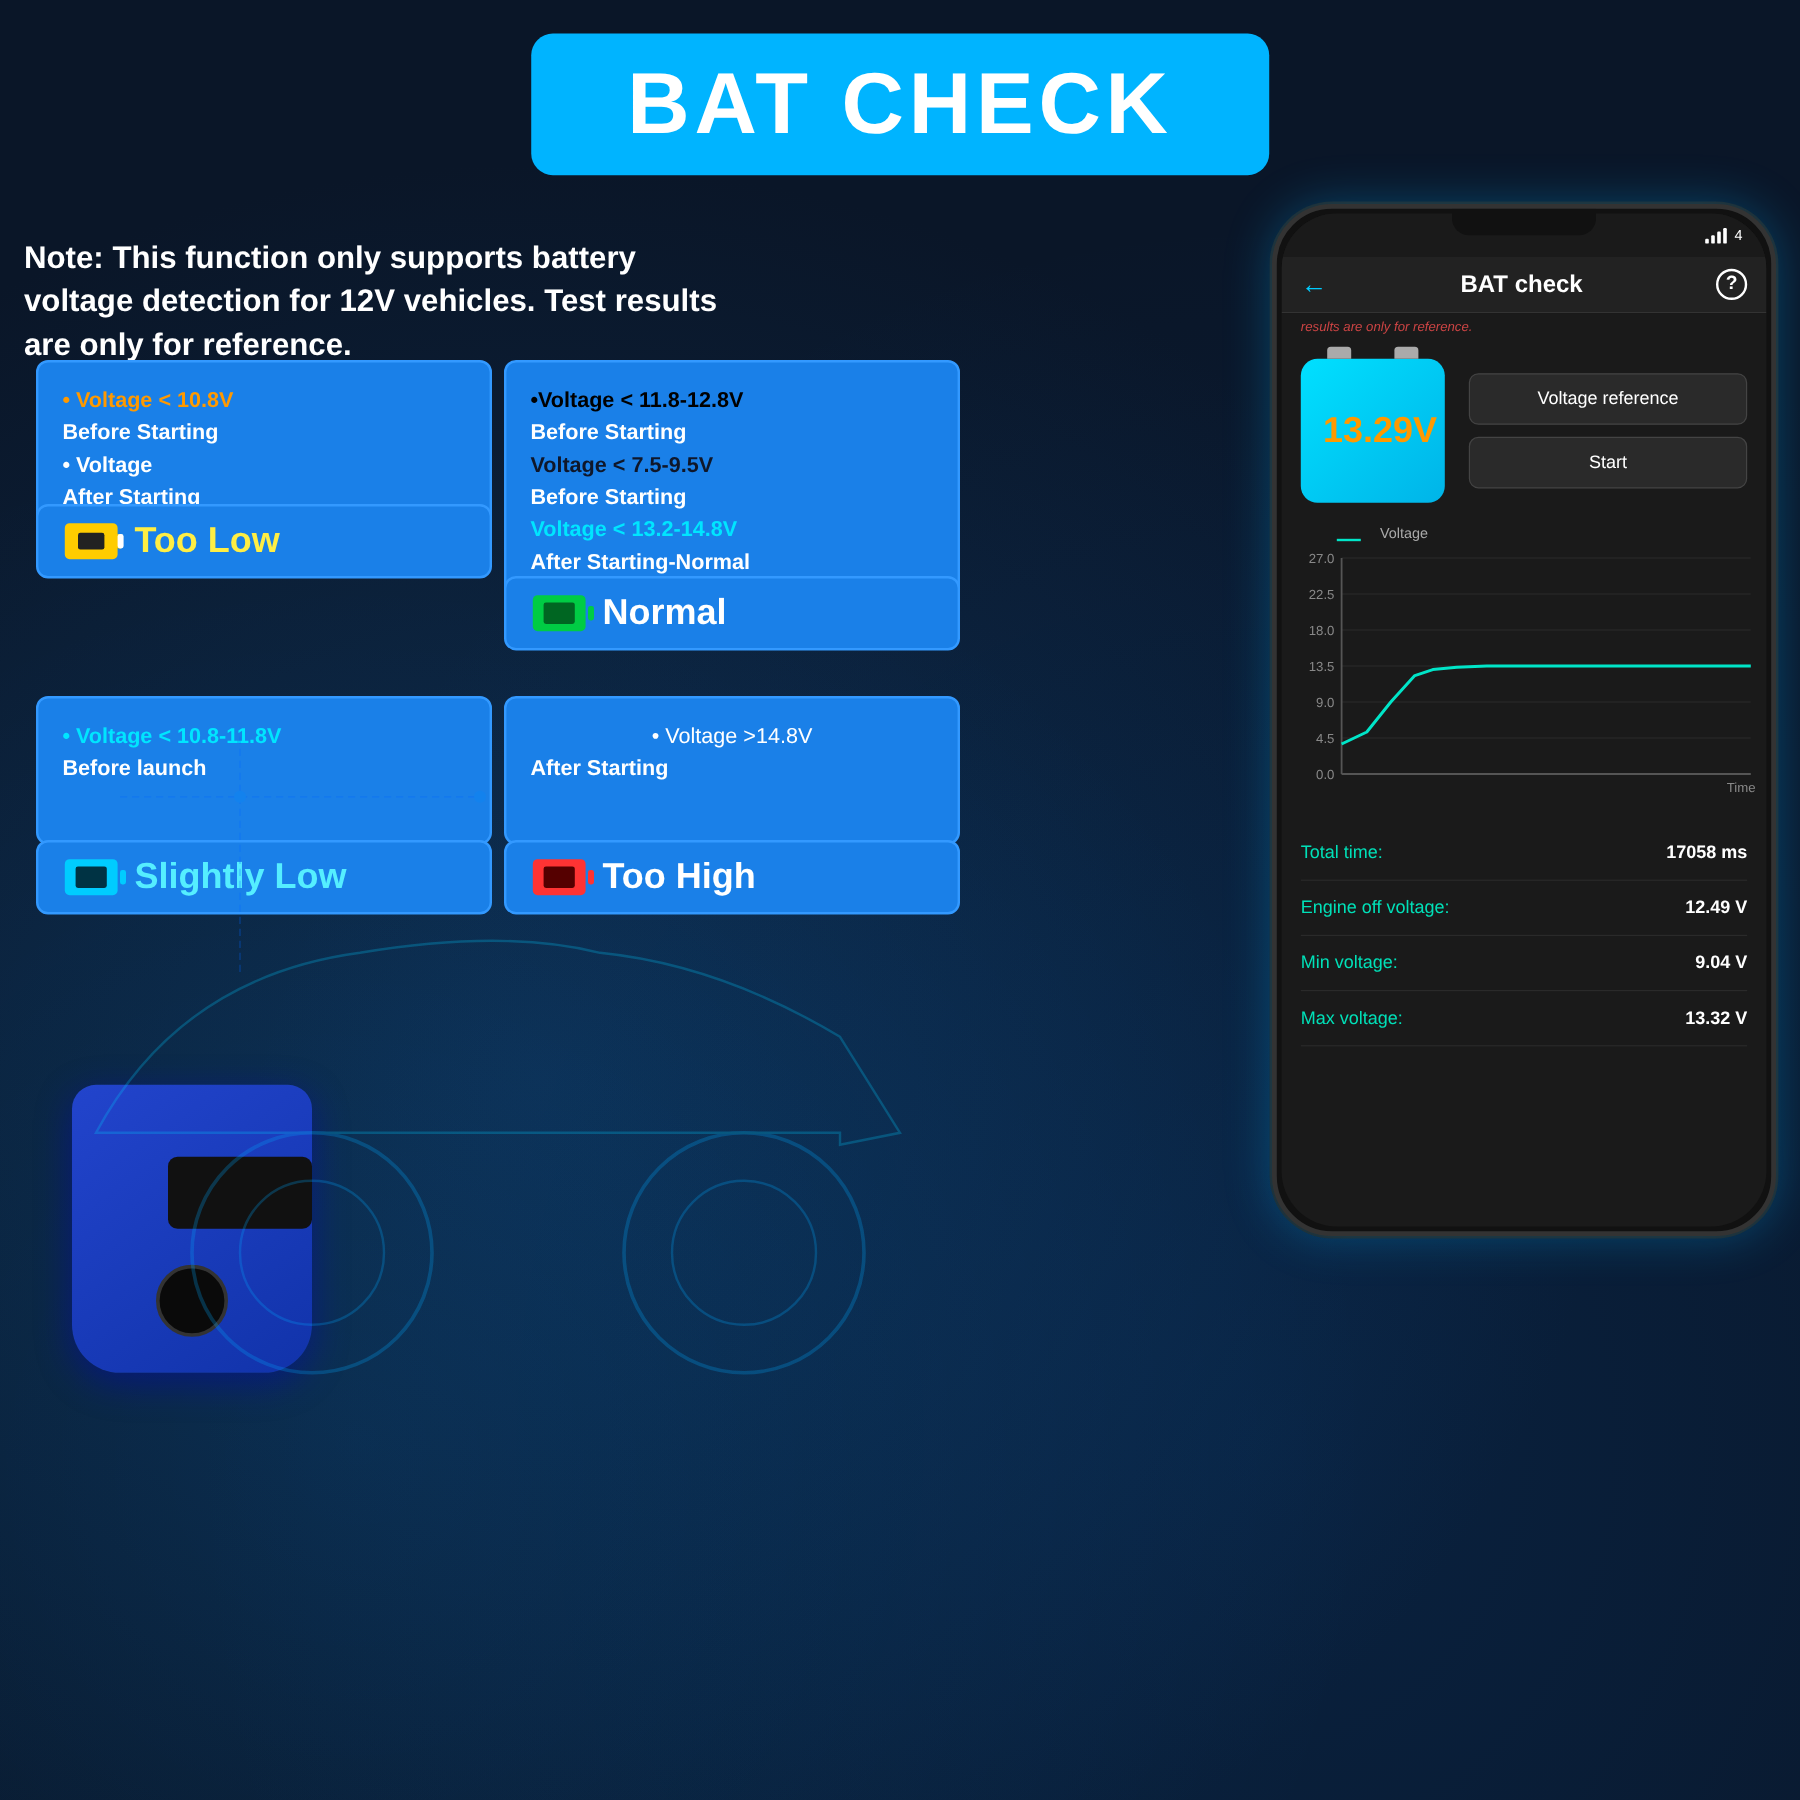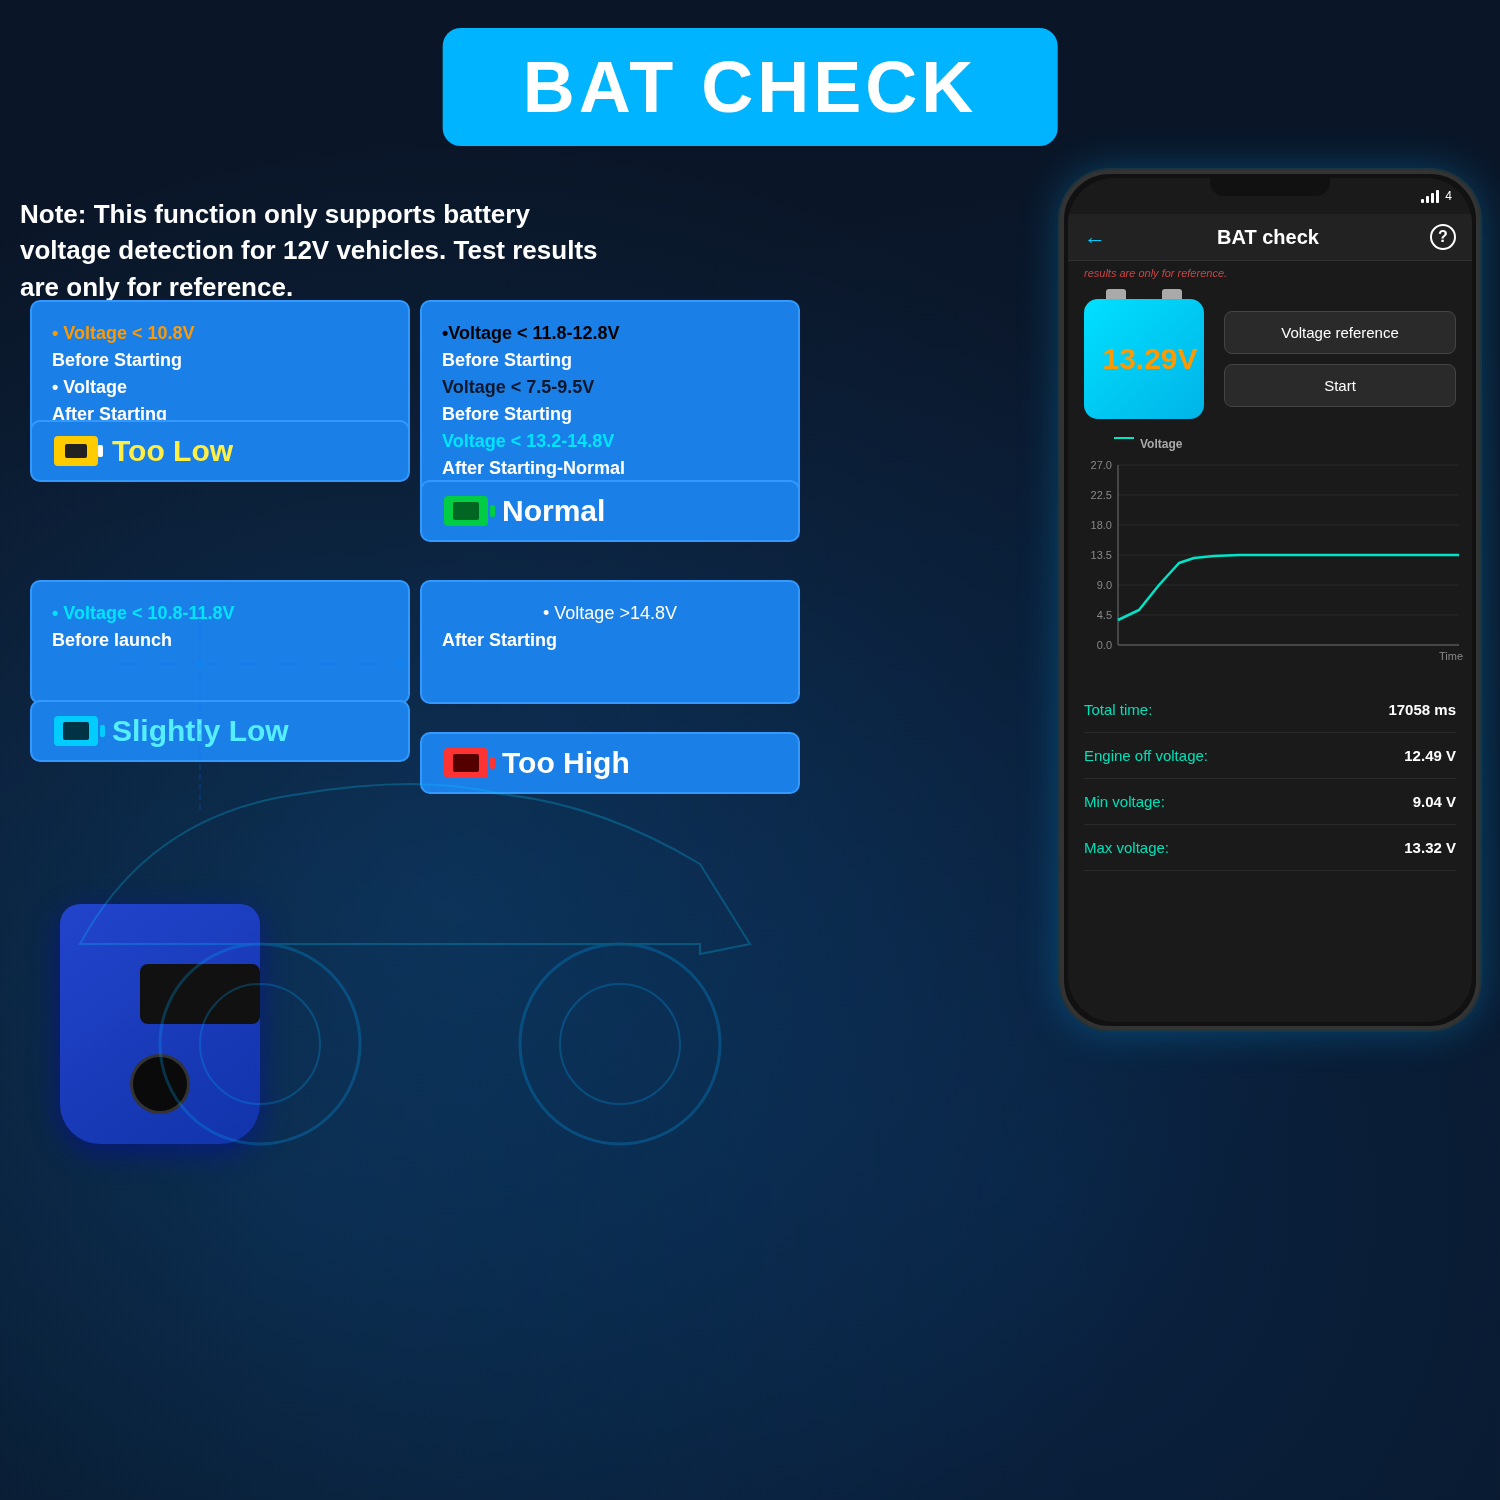"Voltage" .chart-legend { align-items: flex-start -> flex-end; font-weight: bold -> none; gap: 6px -> 16px }
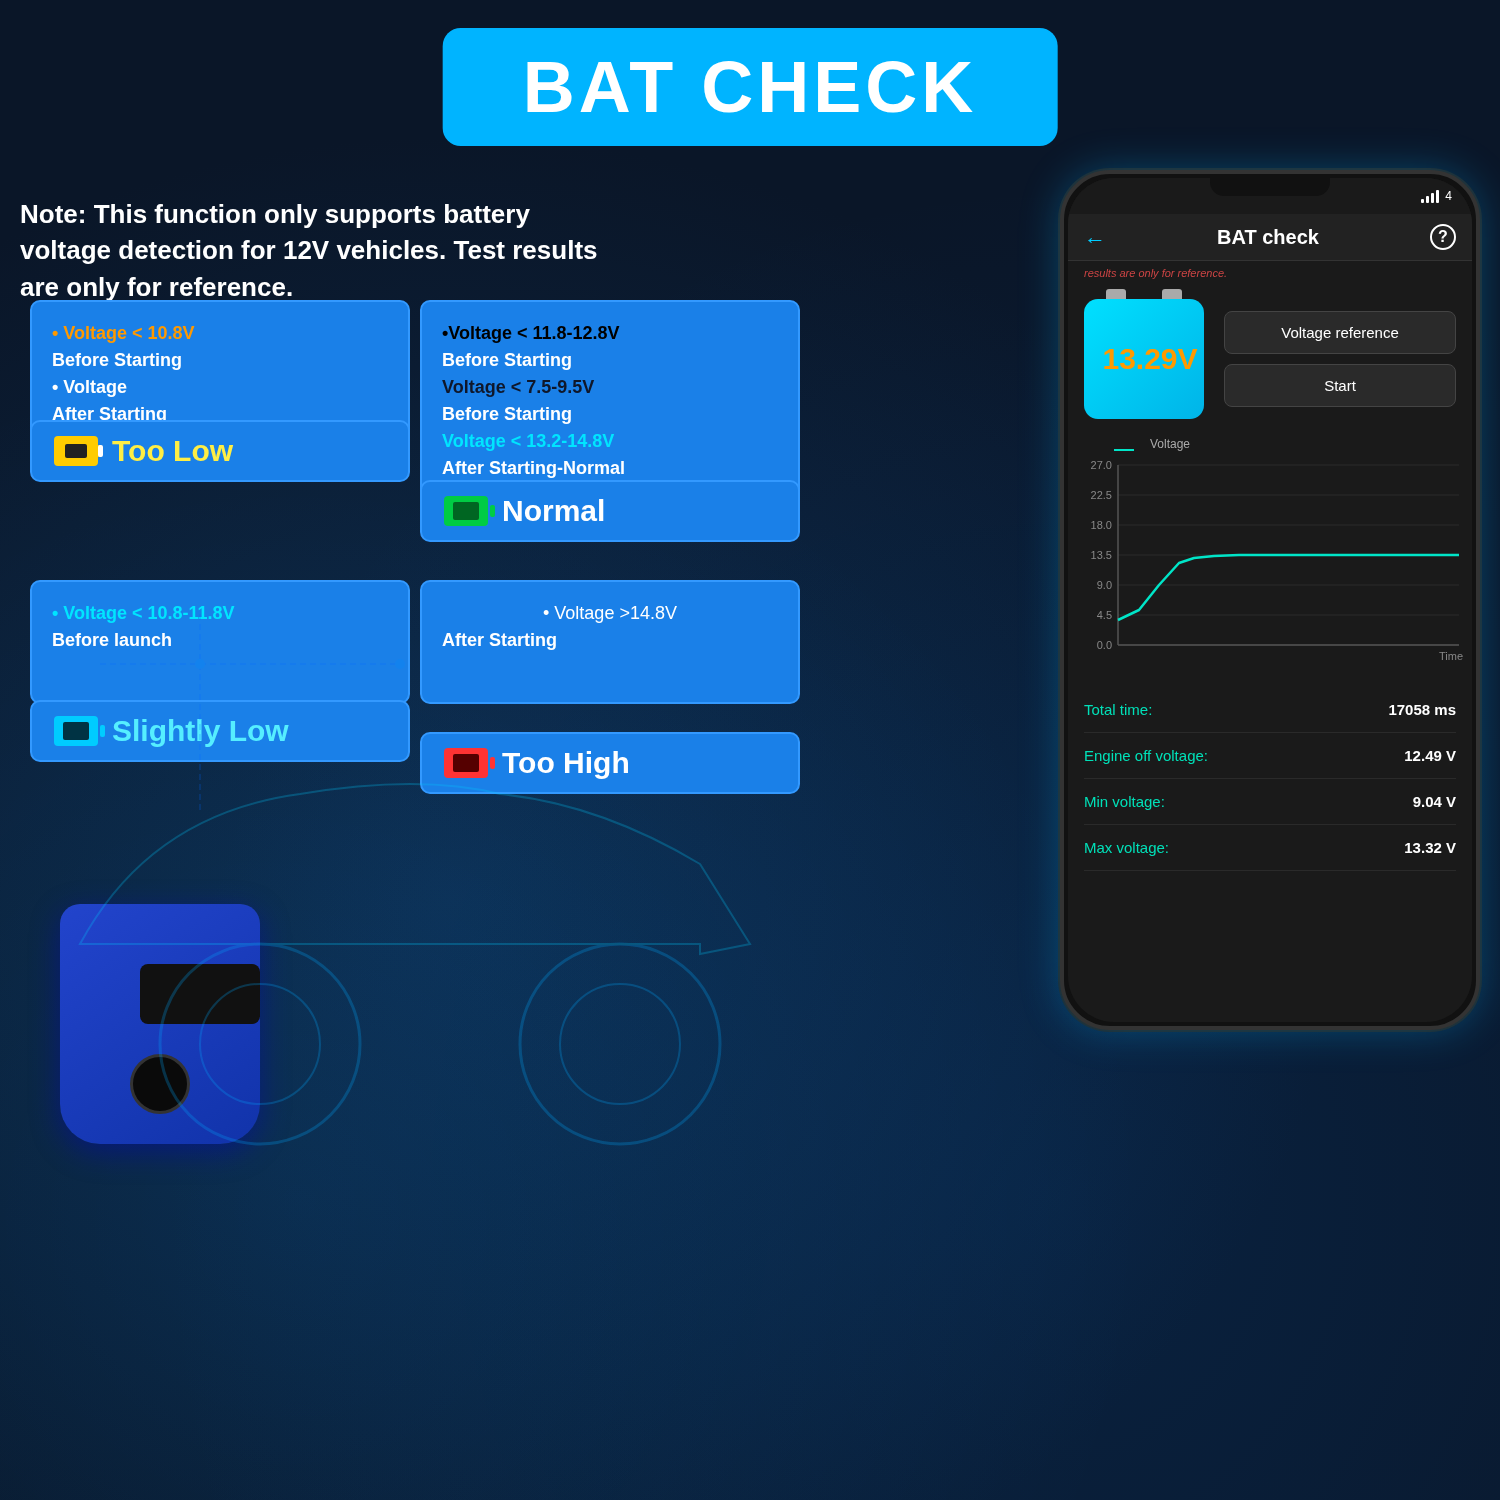"Too High" div.status-box { top: 732px -> 700px }
